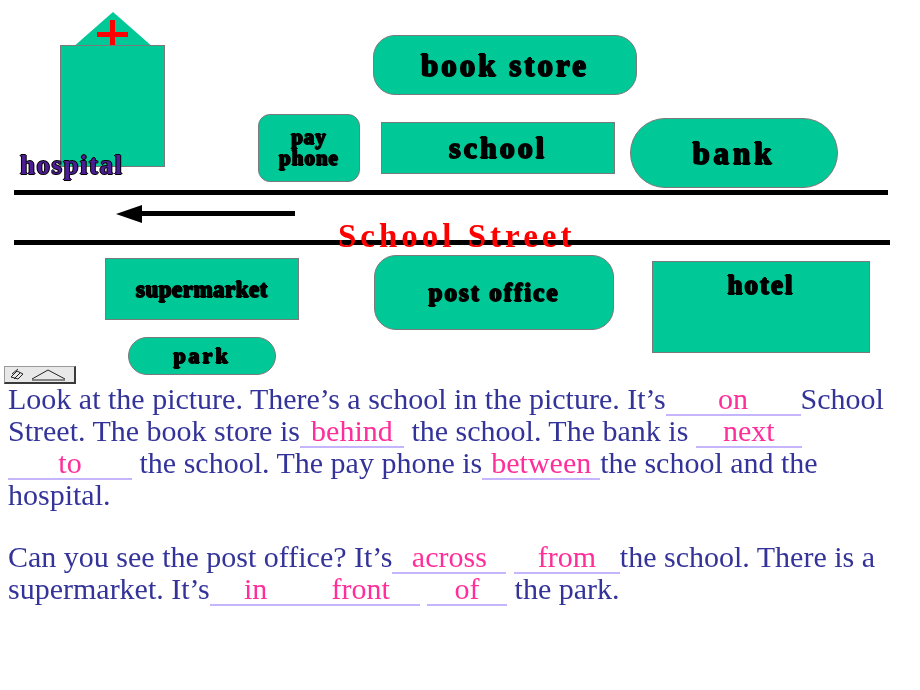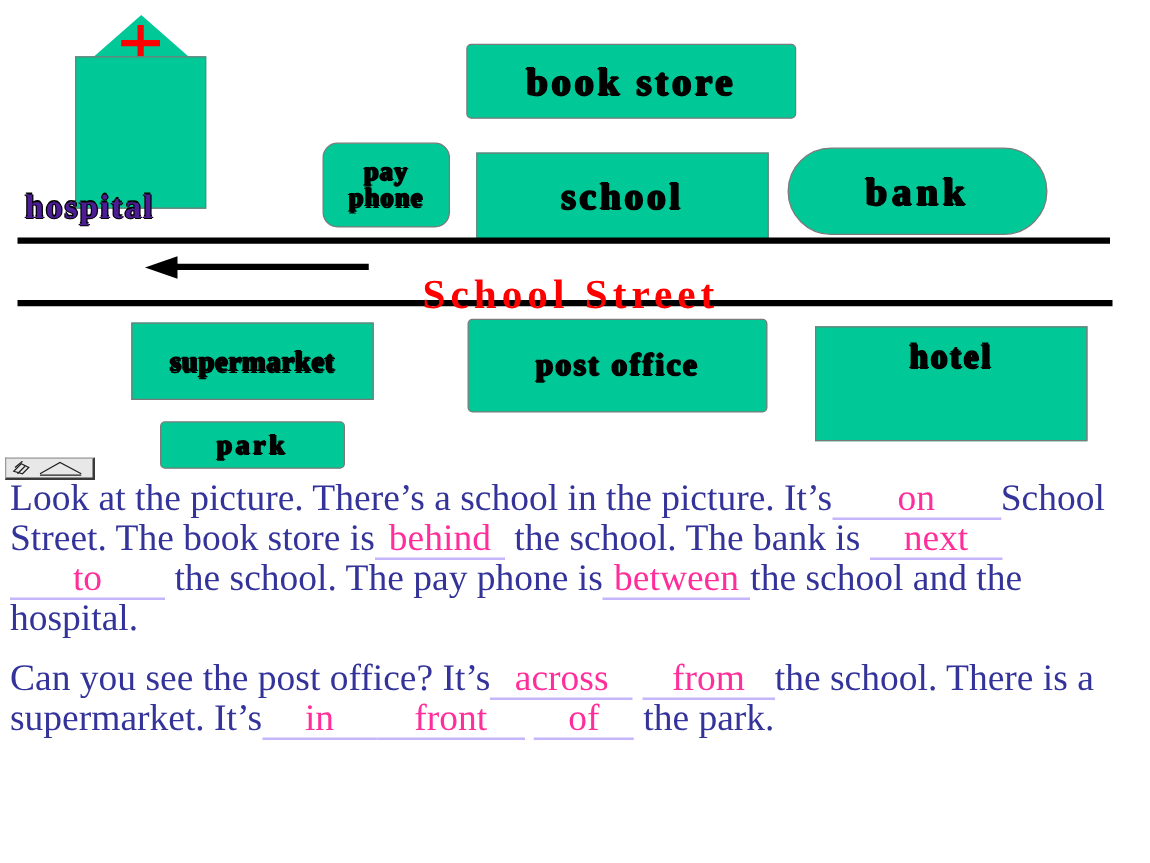"book store" .rounded-md { border-radius: 4px -> 22px }
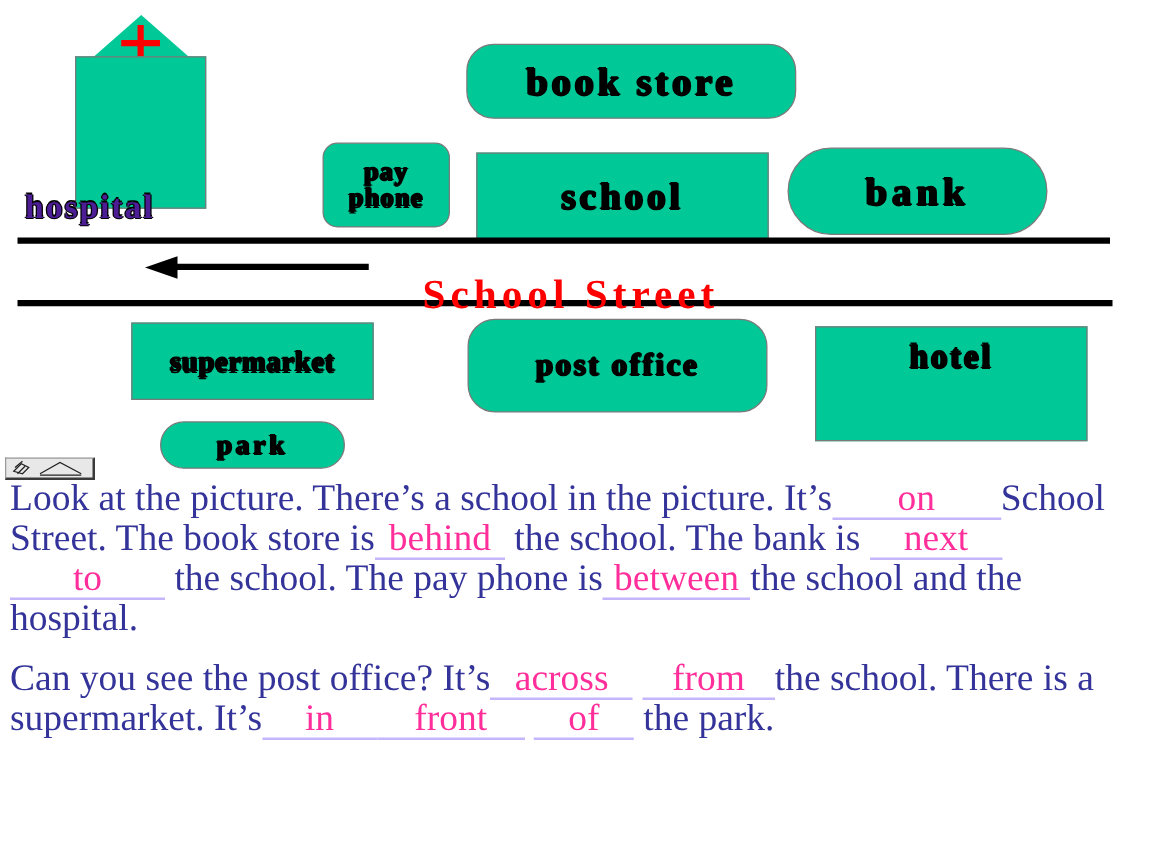"school" div.bldg { height: 72px -> 52px }
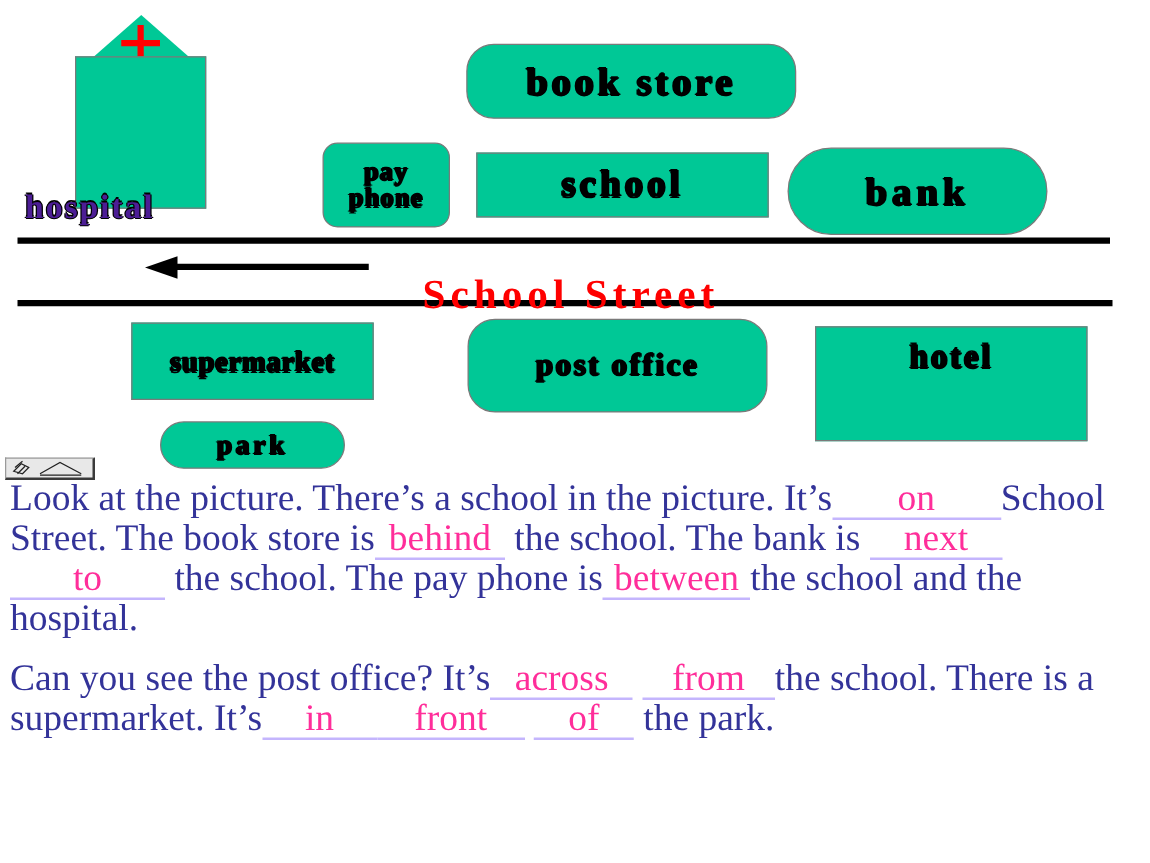"Can you see the post" #para2 { margin-top: 18px -> 32px }
